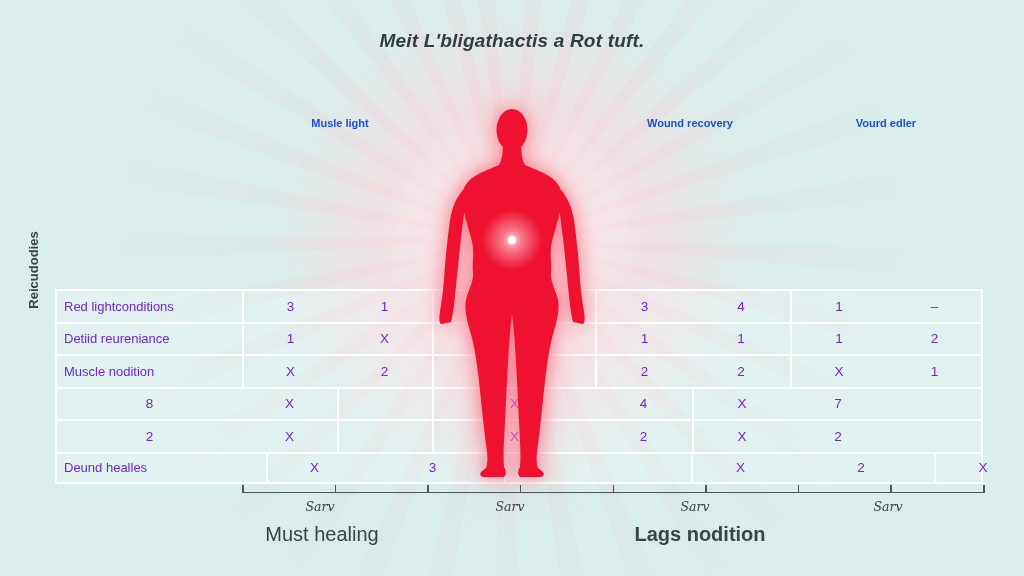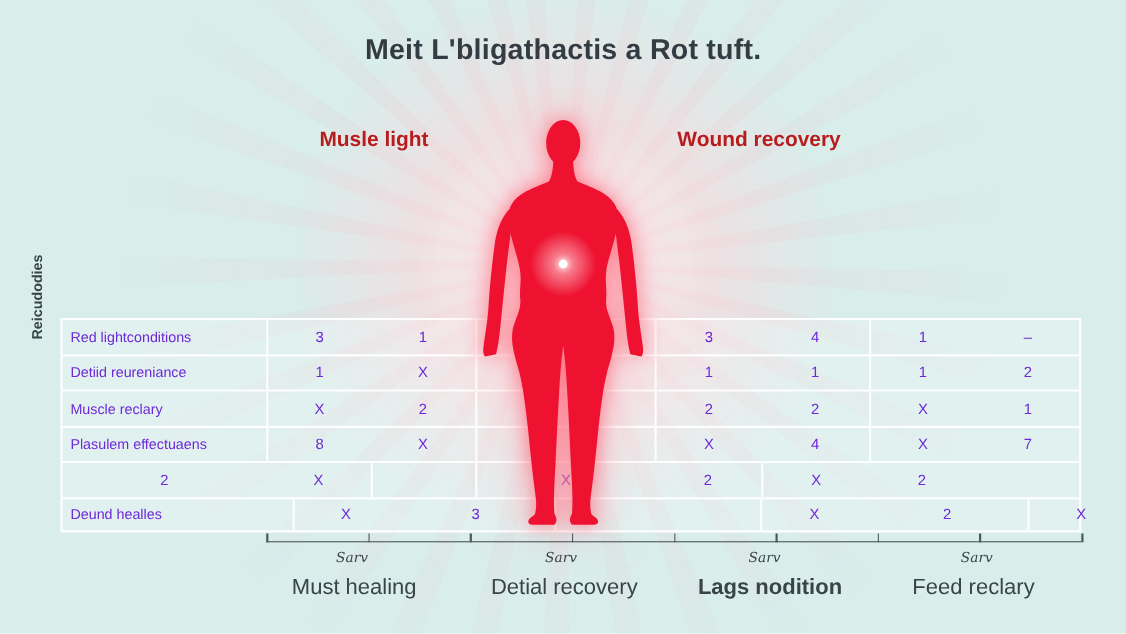"Meit L'bligathactis a Rot tuft." .title { font-size: 26px -> 19px; font-style: none -> italic }
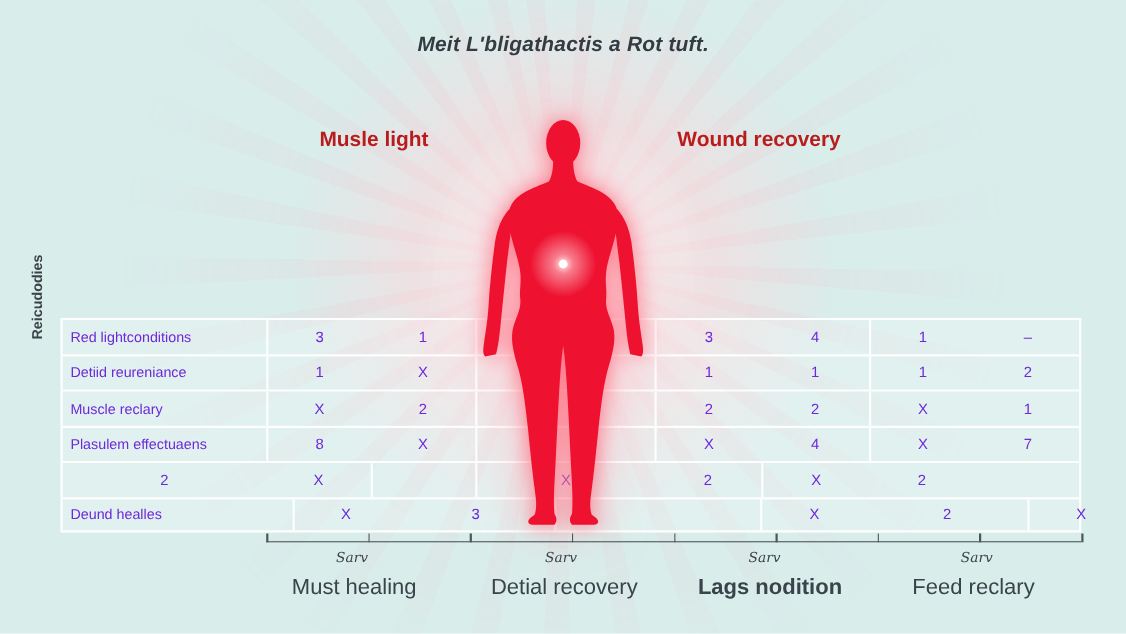"Musle light" .col-header { color: #b91c1c -> #1d4ed8; font-size: 19px -> 11px }
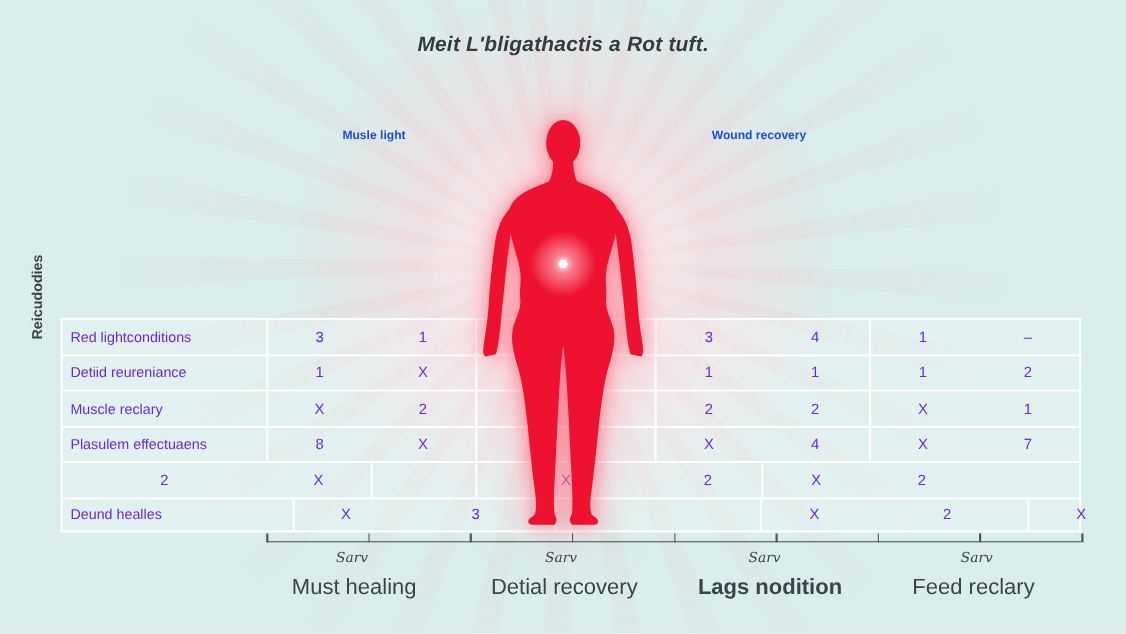"Vourd edler" div.col-header { html: none -> <div>Vourd edler</div> }
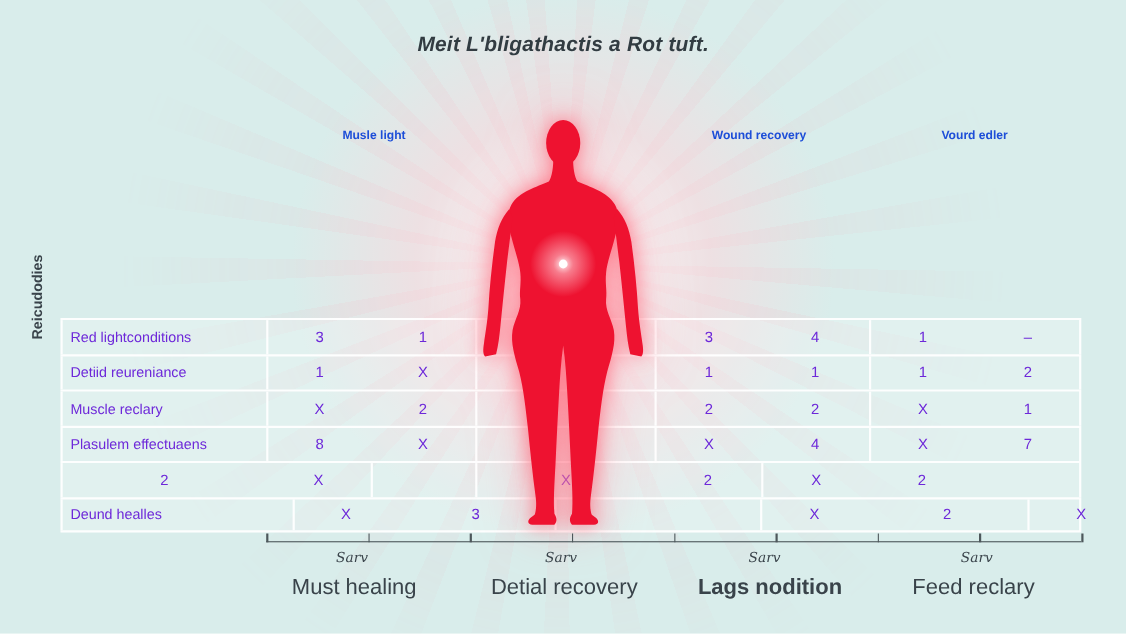"Muscle reclary" div.rlabel { text: reclary -> nodition }
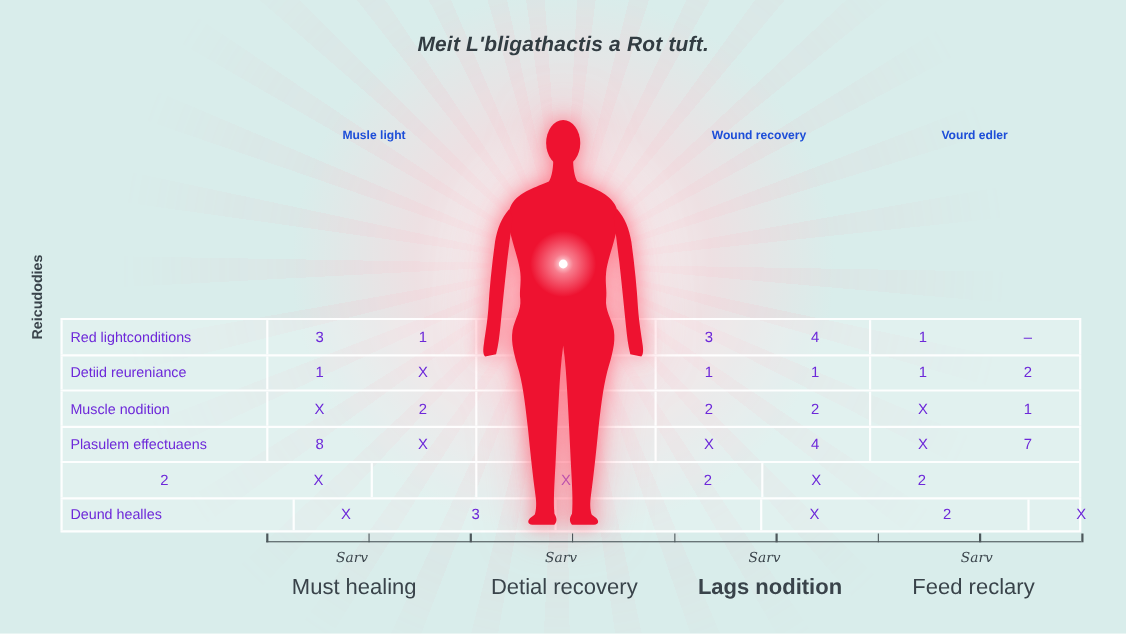"Plasulem effectuaens" div.rlabel { html: <div>Plasulem effectuaens</div> -> none }
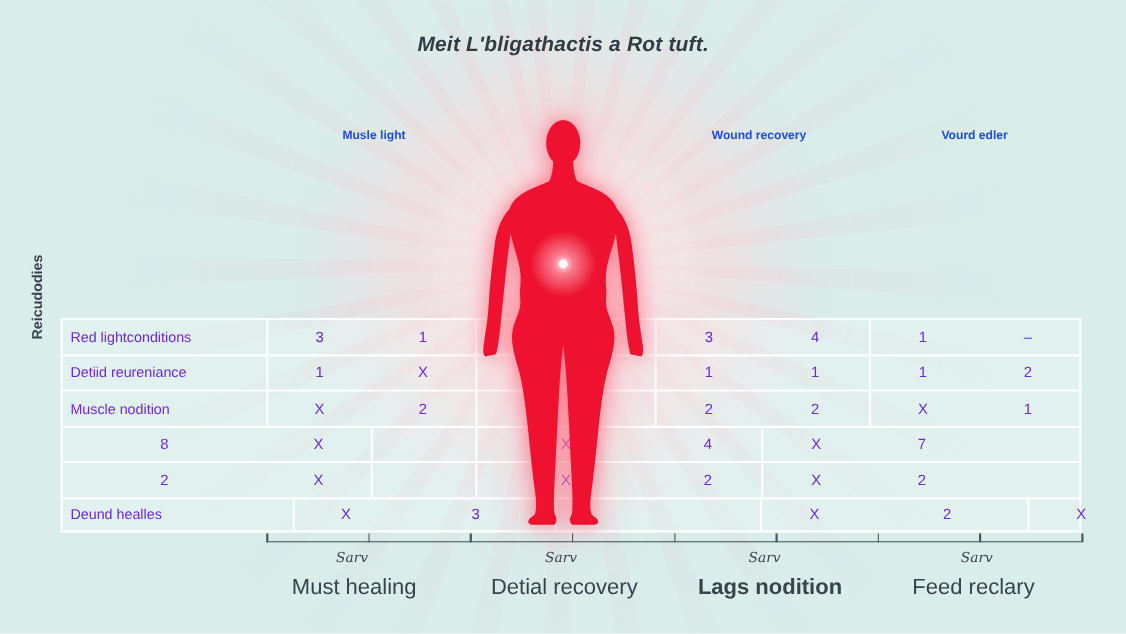"Detial recovery" div.cat { html: <div>Detial recovery</div> -> none }
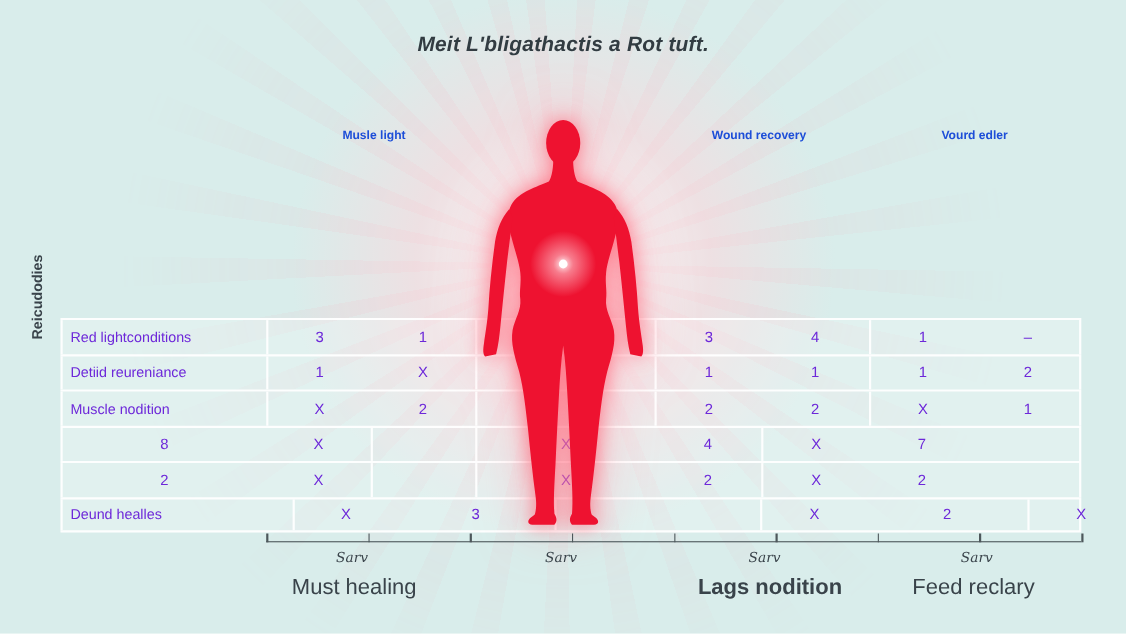"Feed reclary" div.cat { html: <div>Feed reclary</div> -> none }
